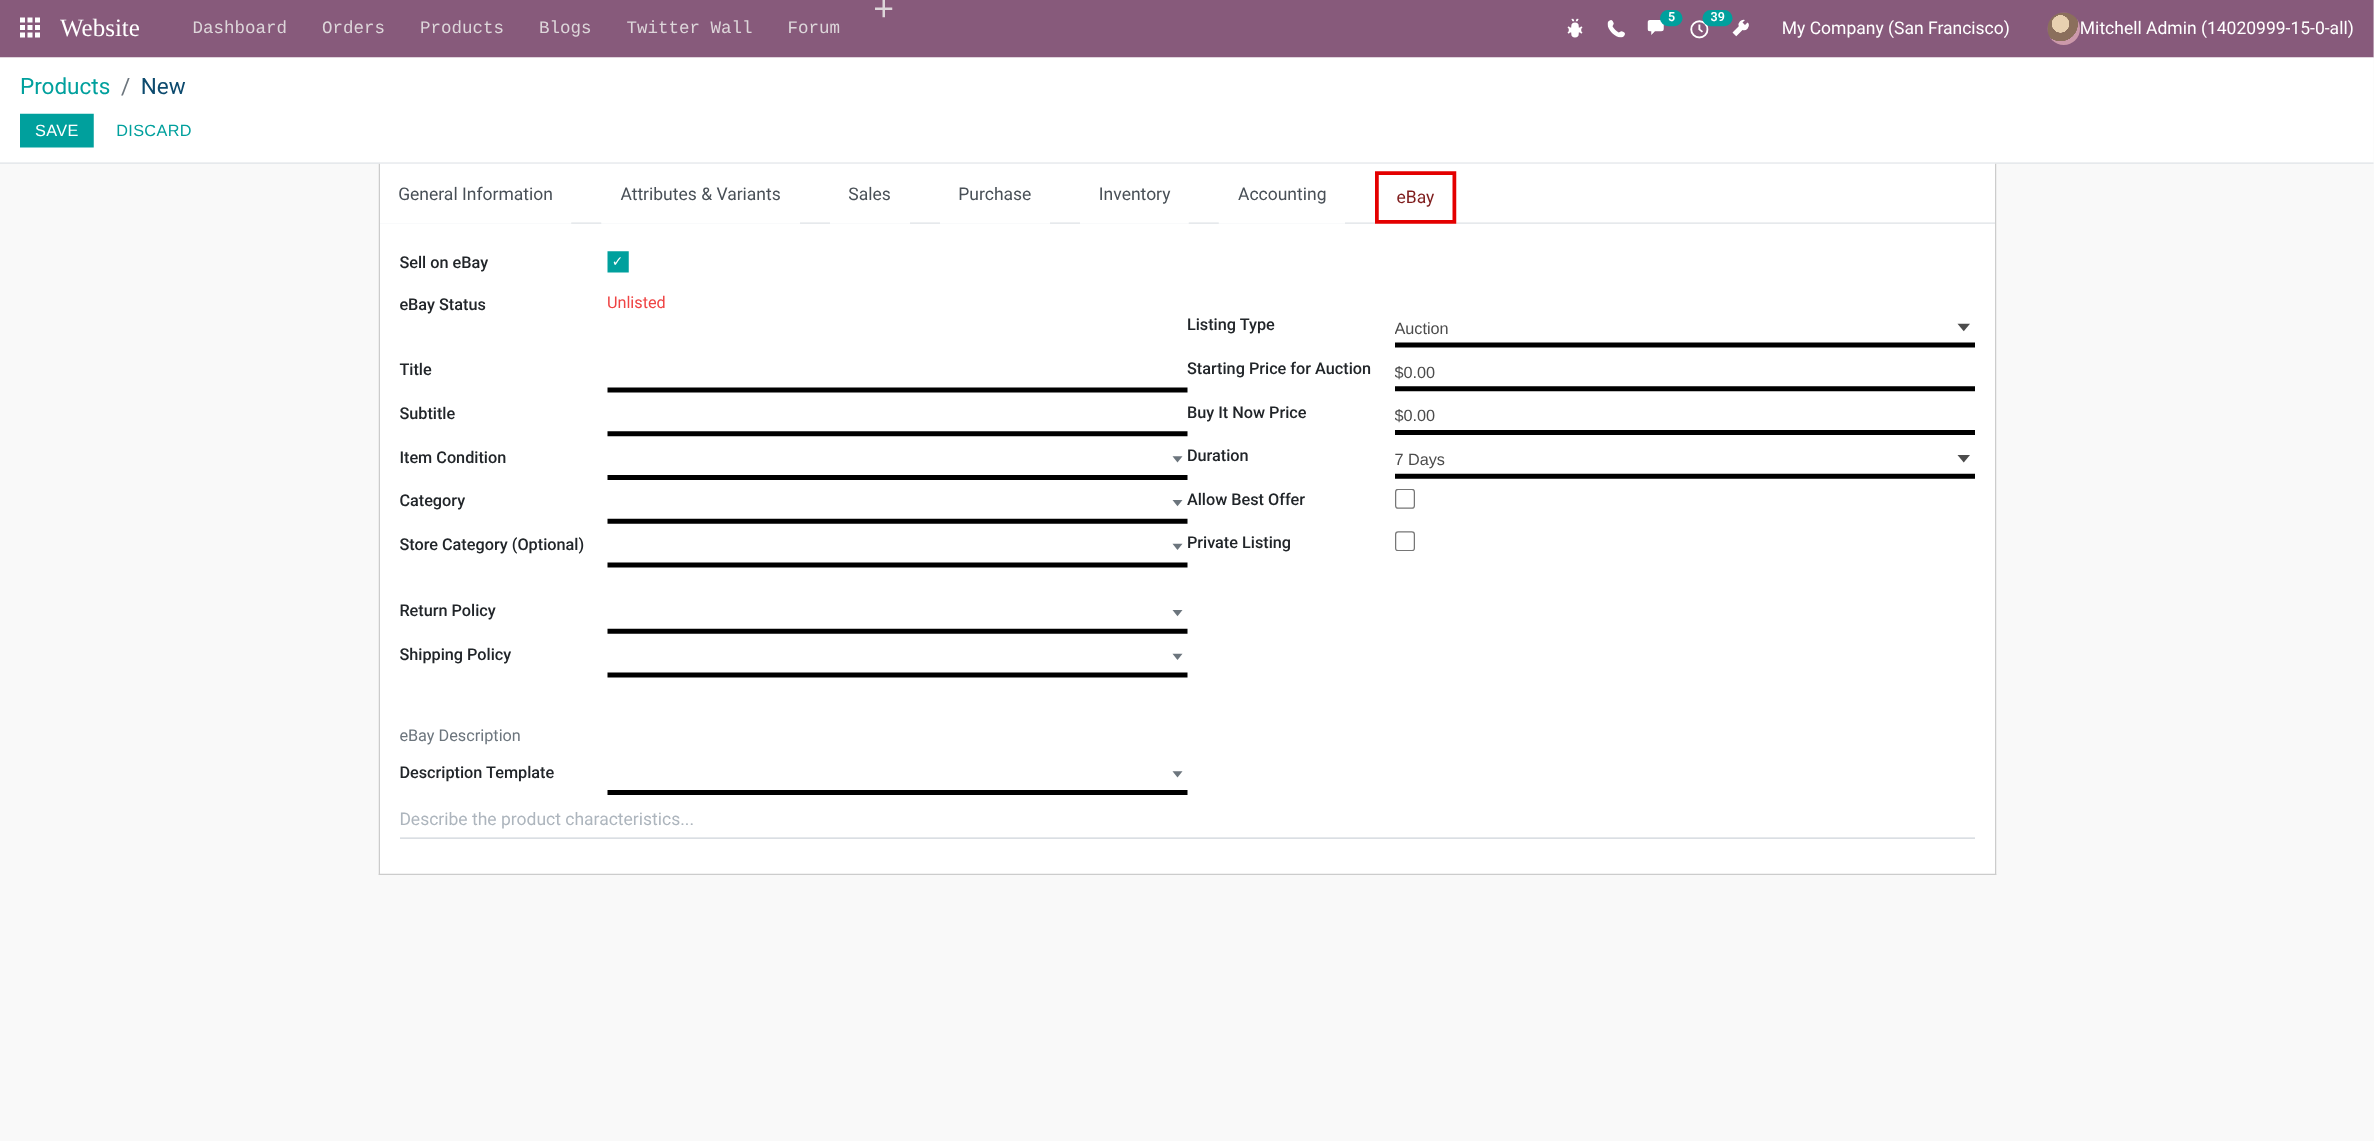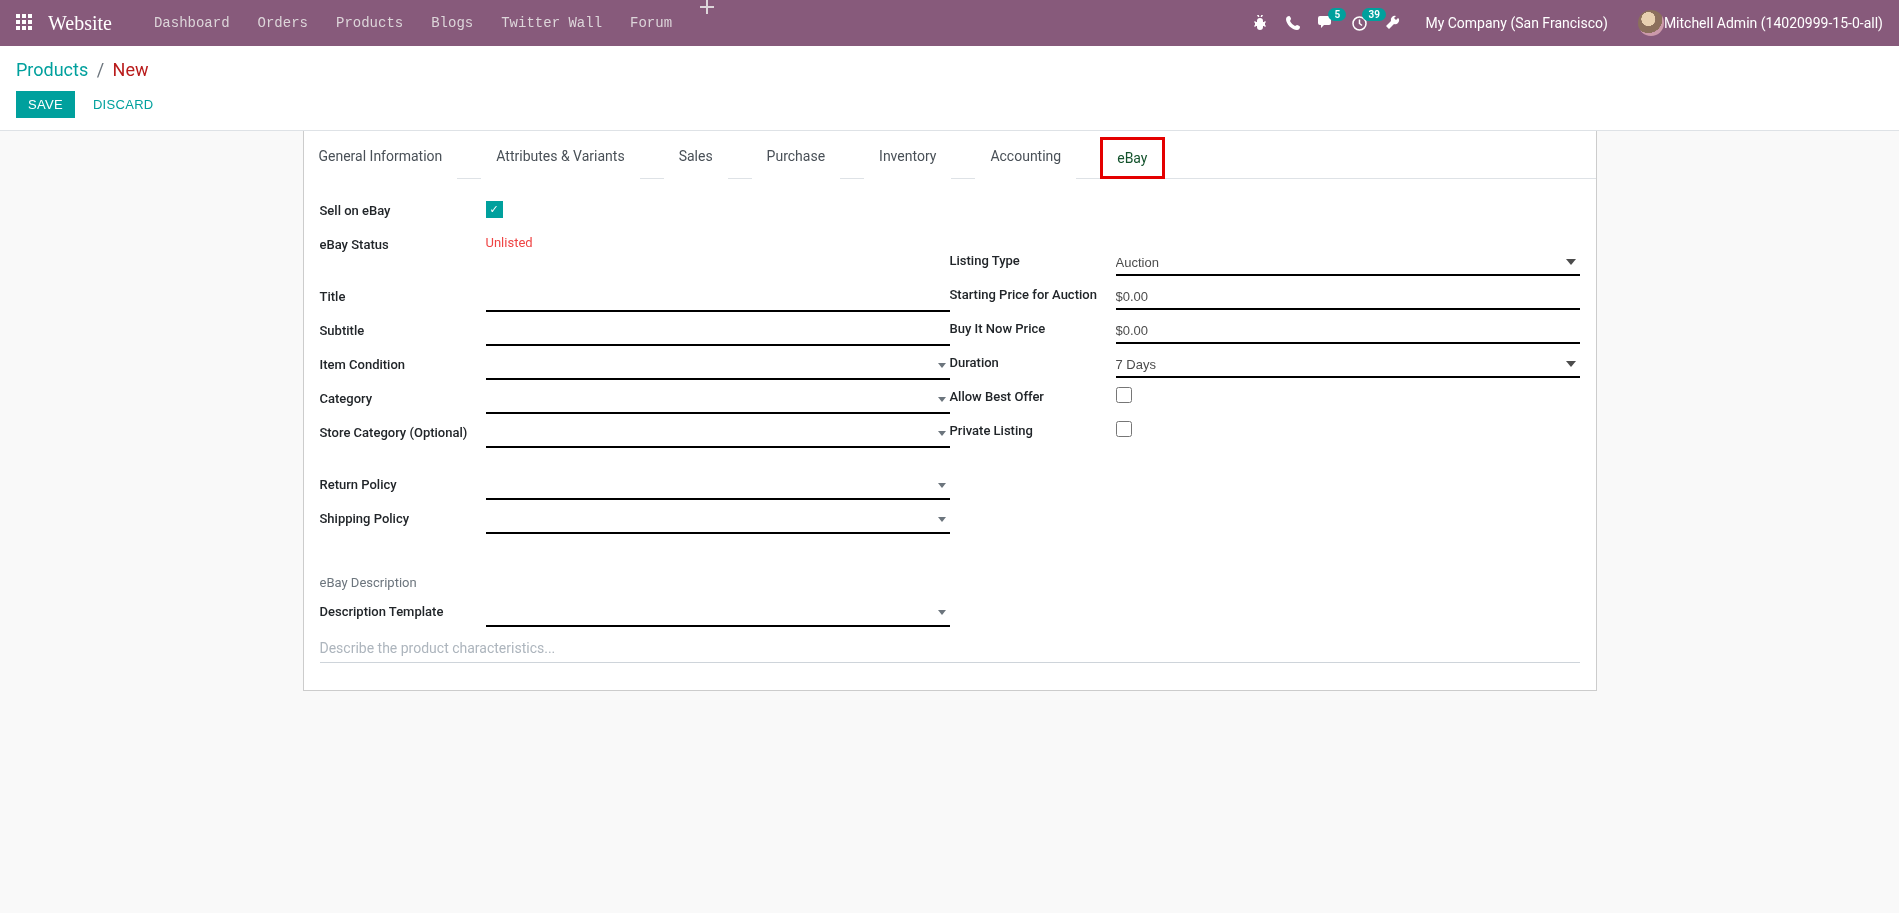"New" .breadcrumb-current { color: #b91c1c -> #0c4a6e }
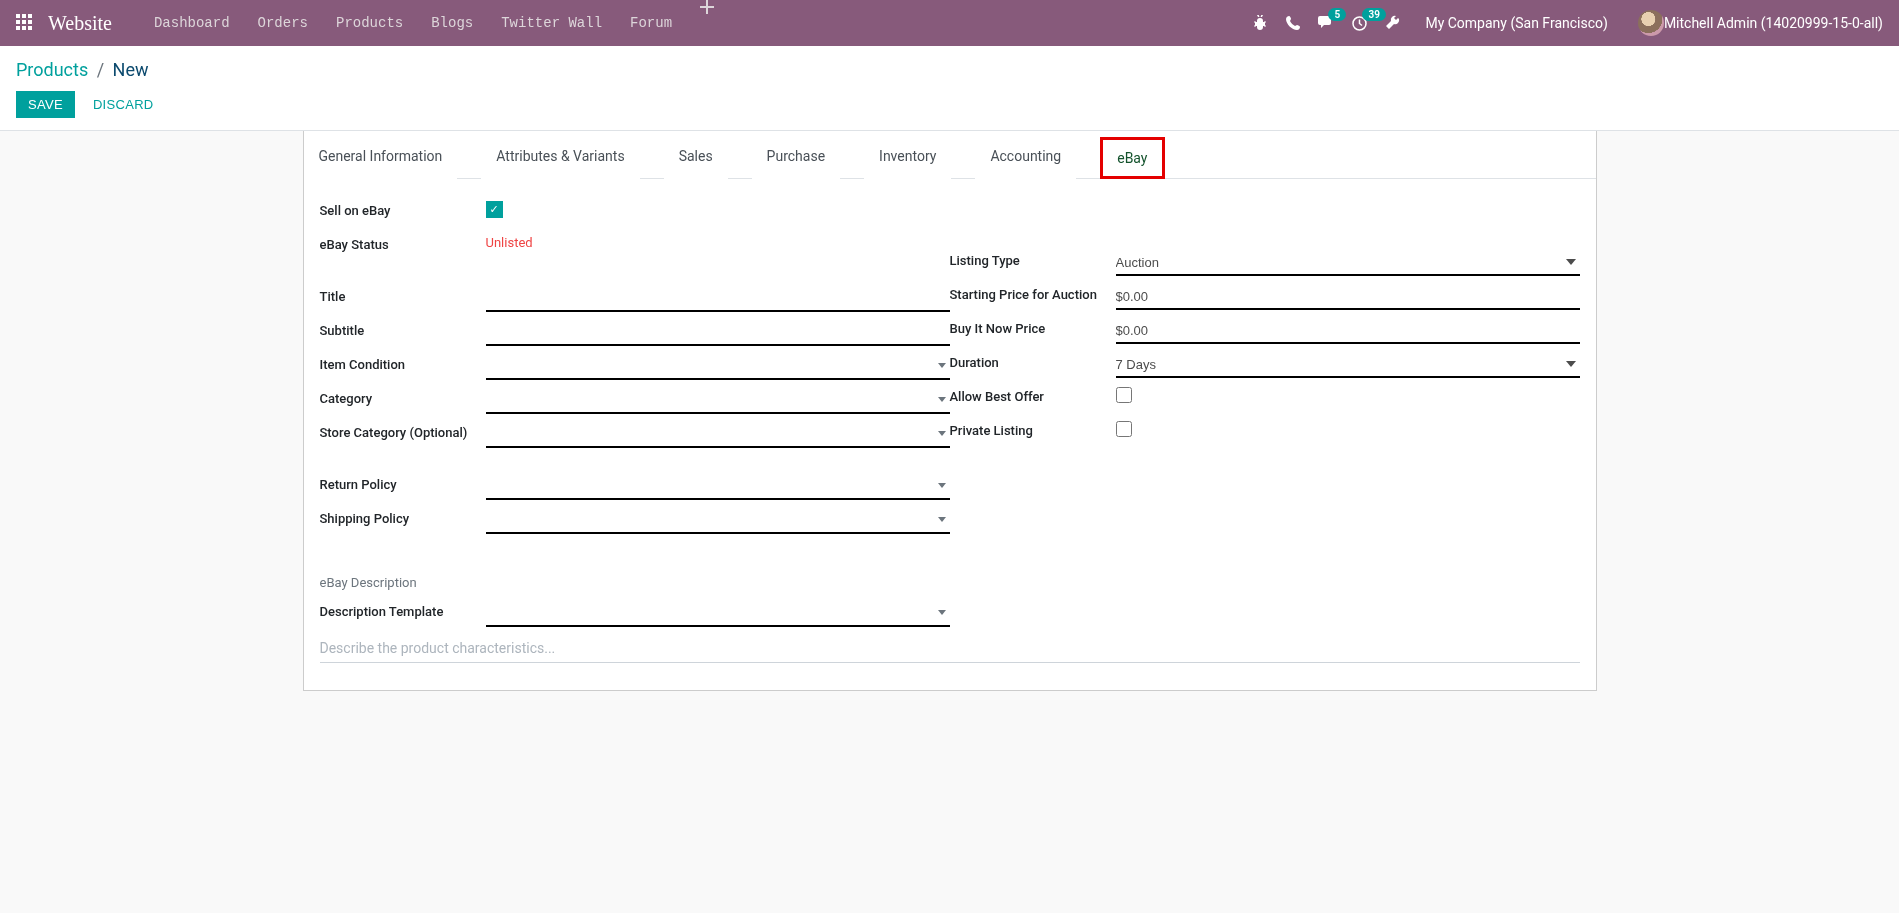"eBay" .tab.active { color: #14532d -> #7f1d1d }
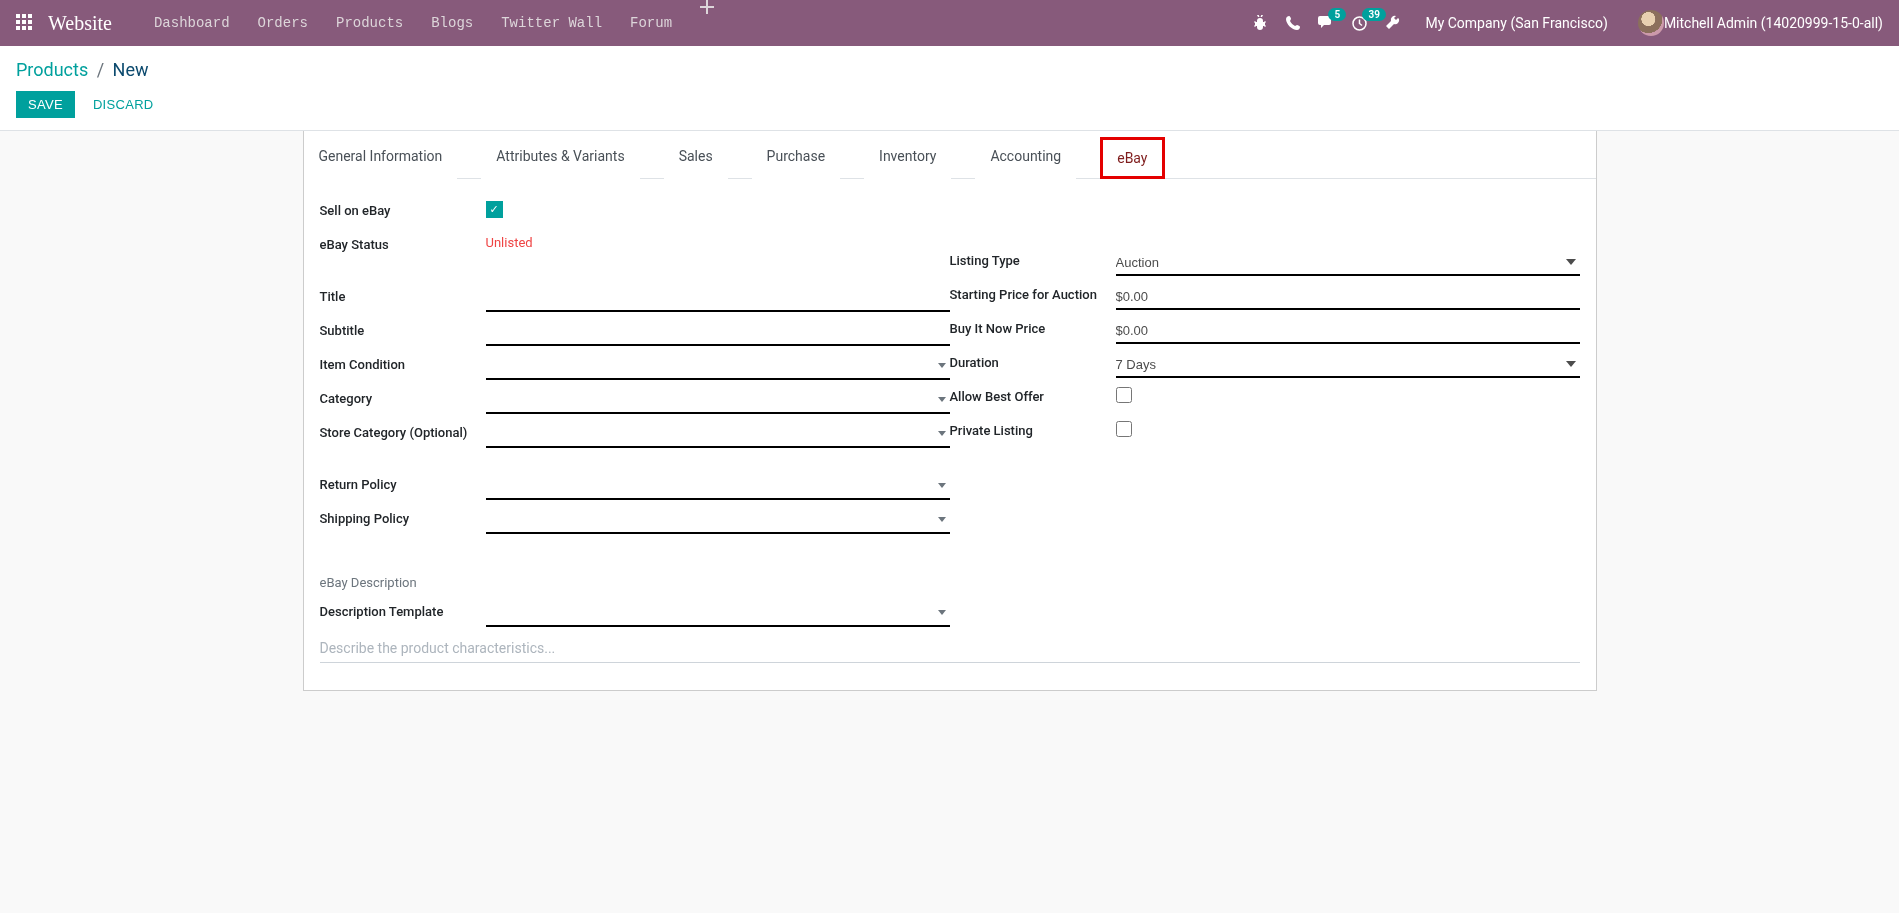"Auction" .form-field { border-bottom: 2px solid #000000 -> 4px solid #000000 }
